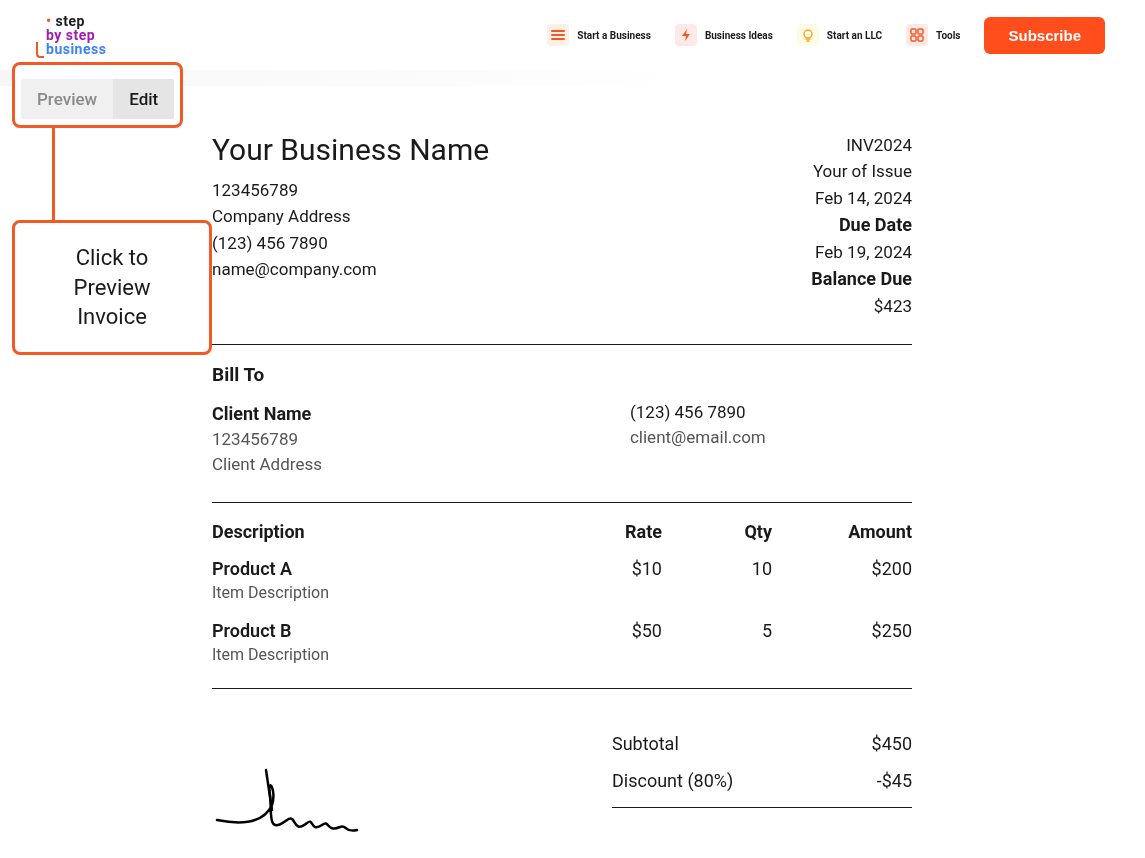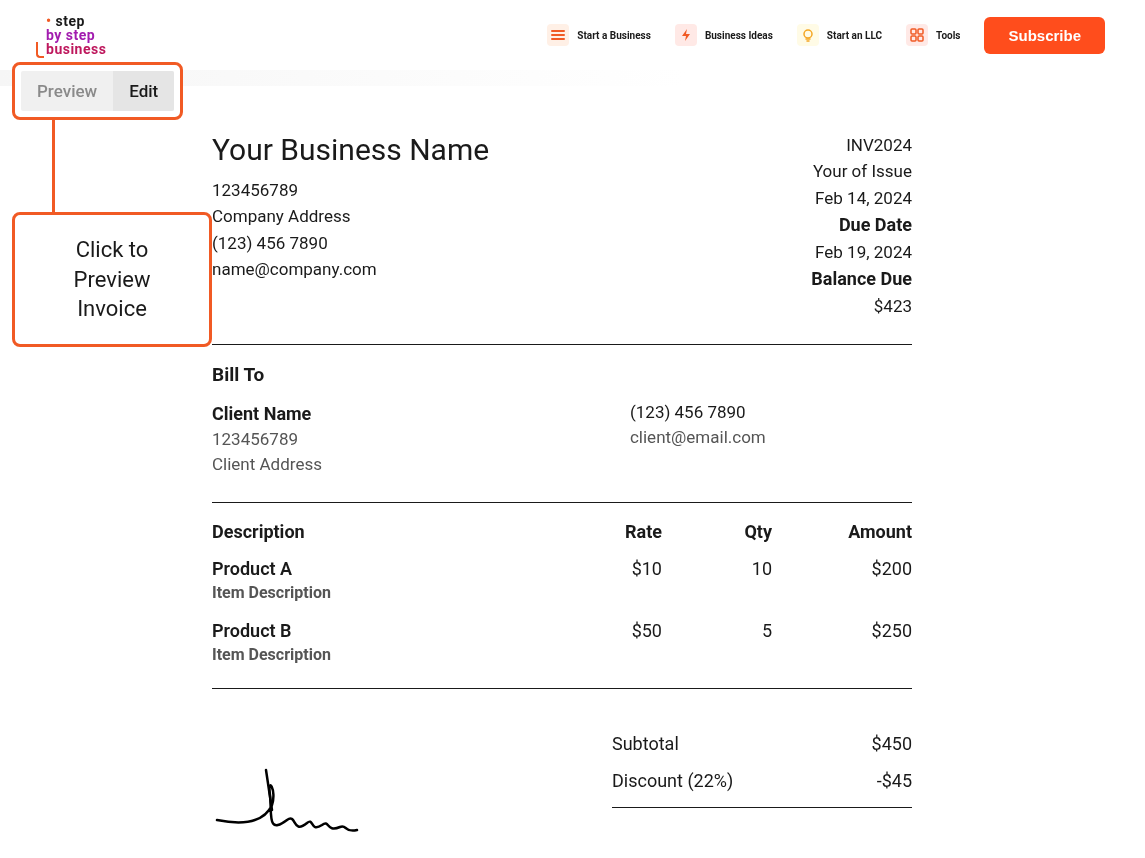"business" .logo .row3 { color: #be185d -> #3b82f6 }
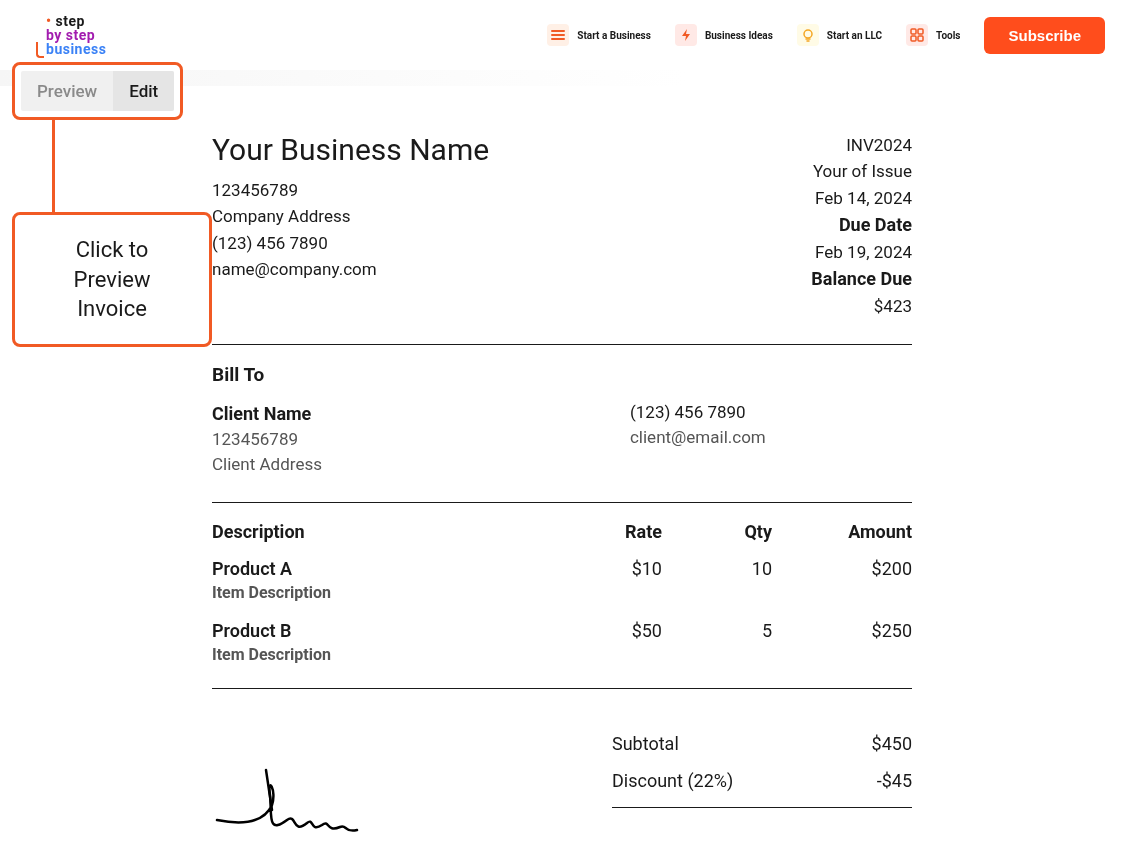"Preview" .toggle-inner { margin-top: none -> 8px }
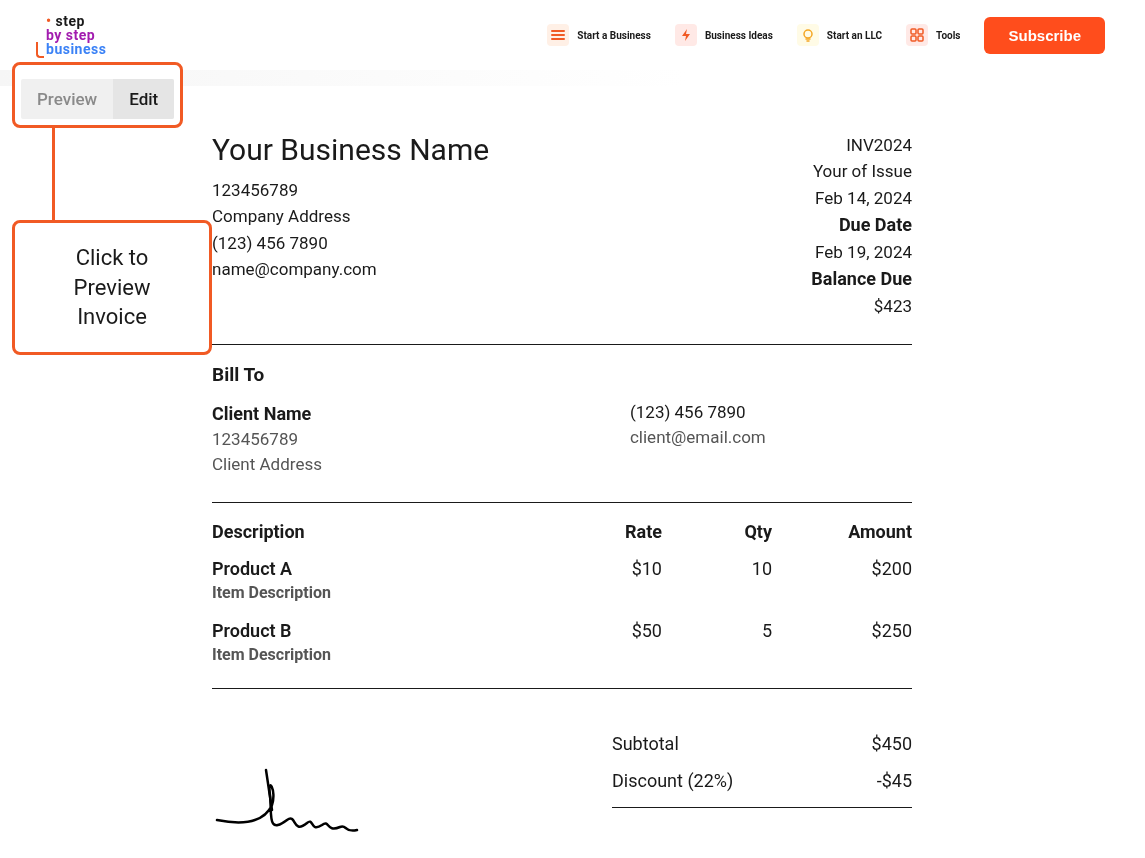"Item Description" .item-desc { font-weight: bold -> none }
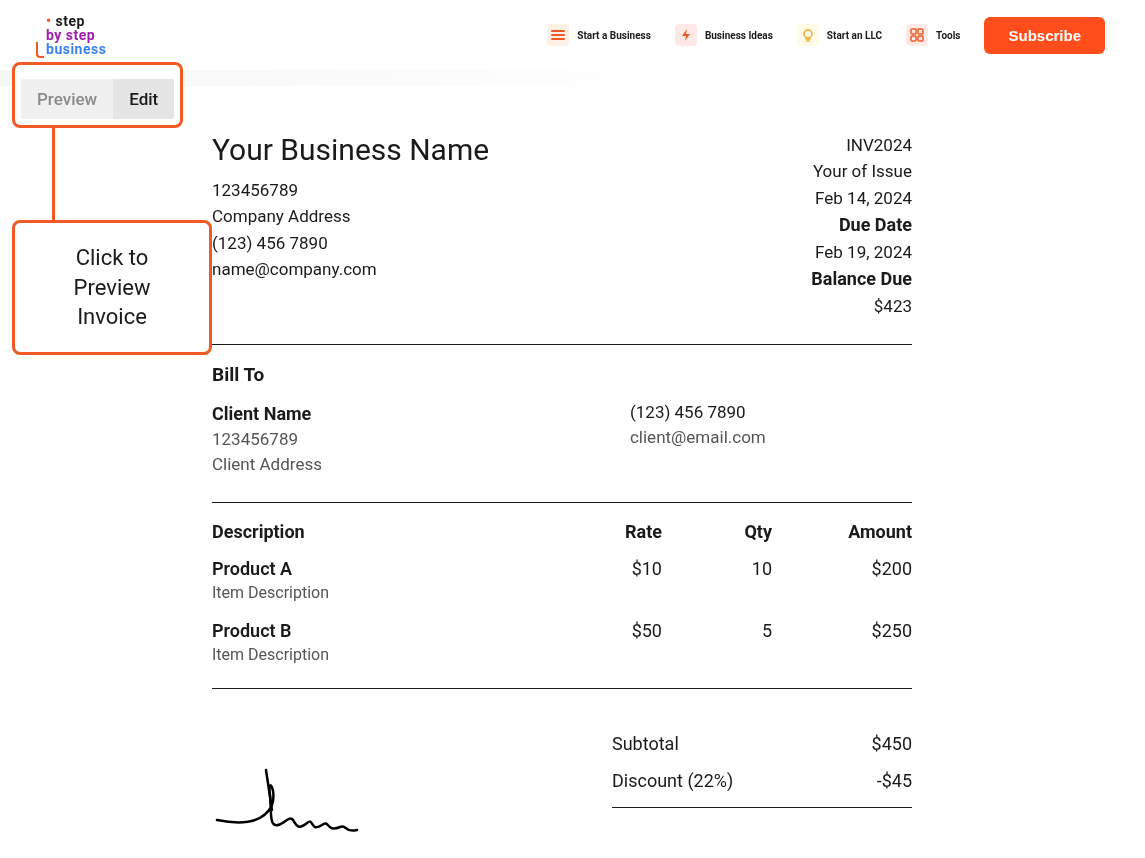"Discount (22%)" span { text: 22% -> 80% }
